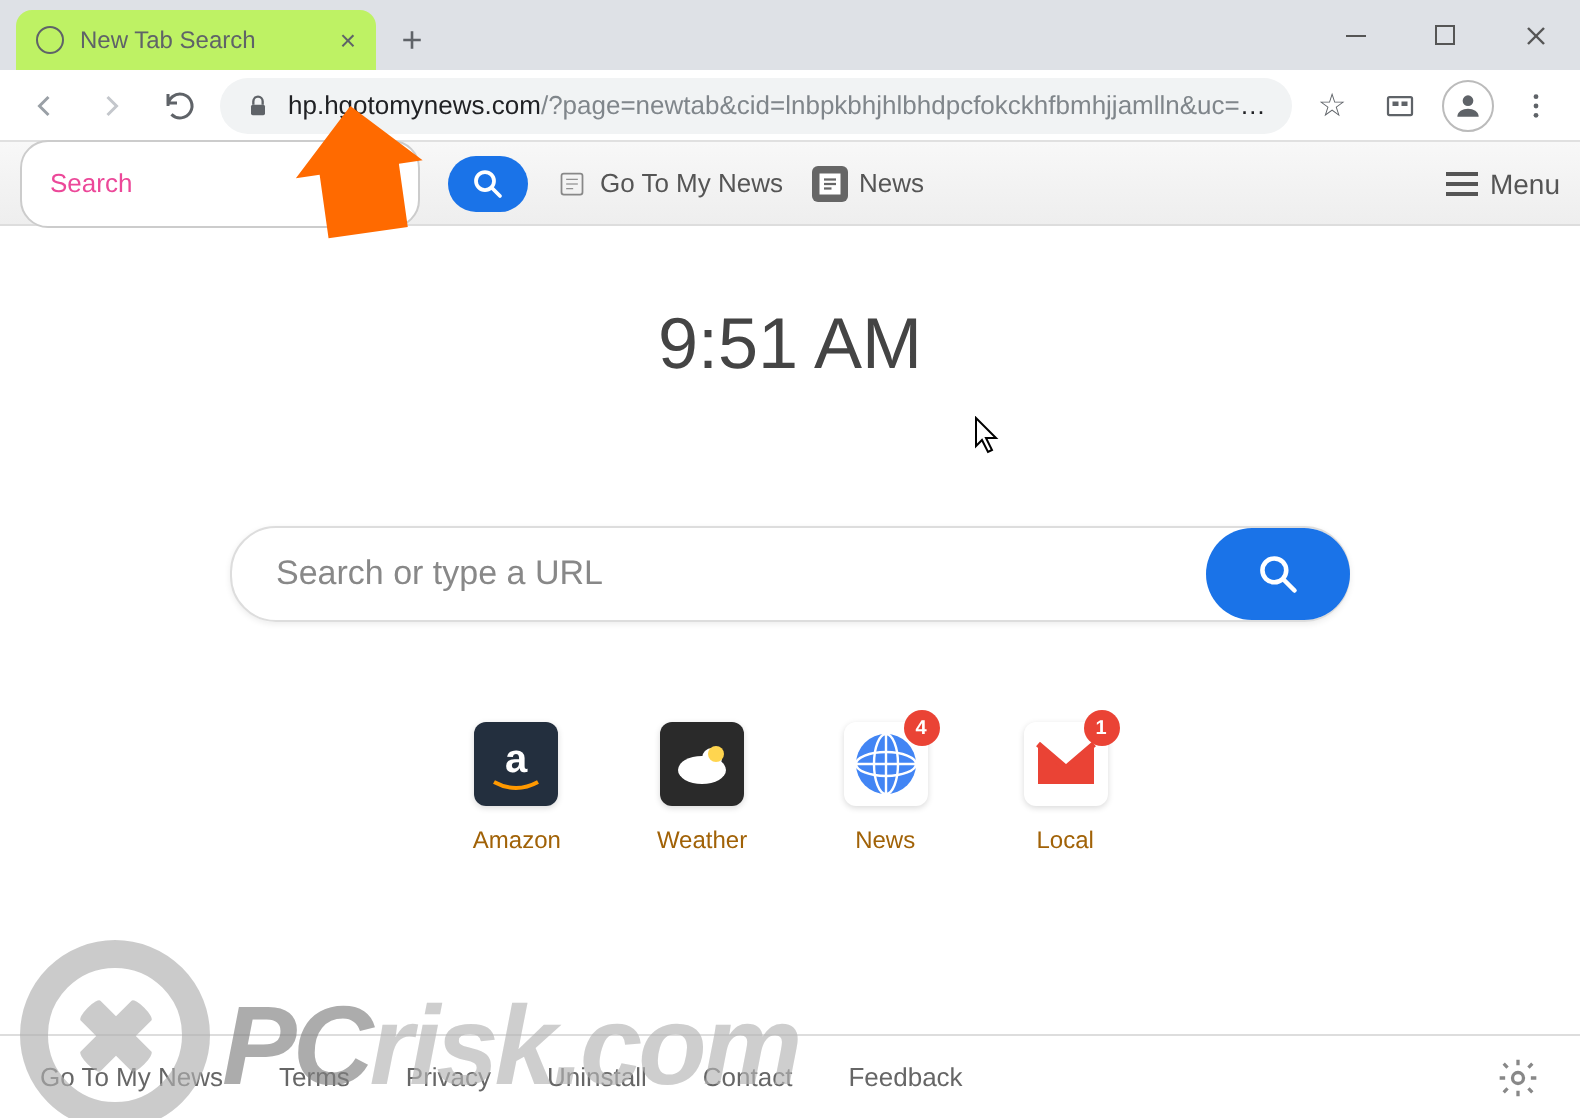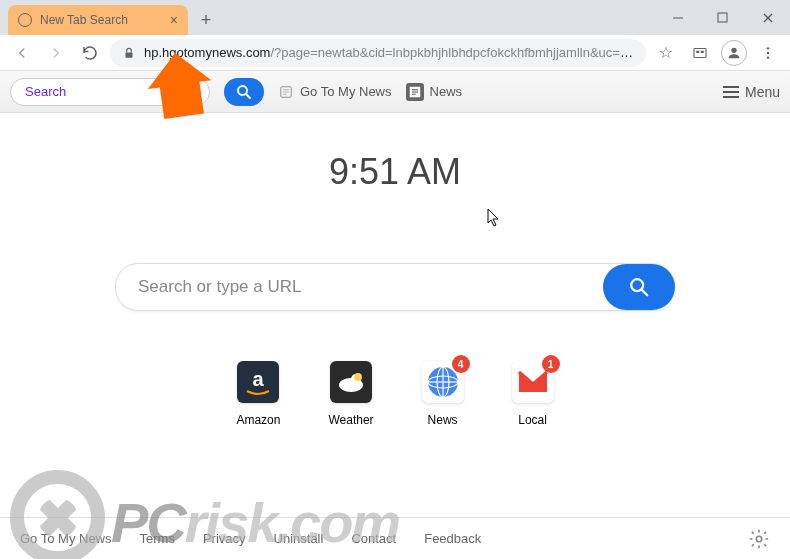"New Tab Search" .tab { background: #fdba74 -> #bef264 }
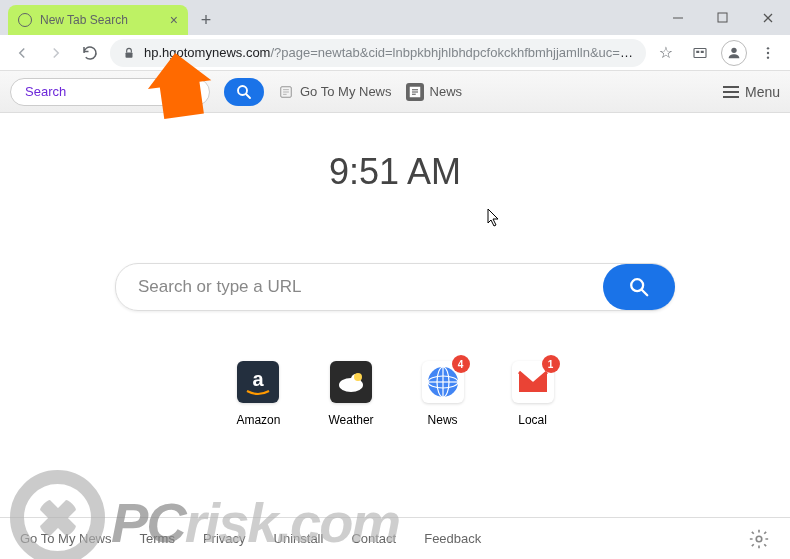"Search" .ext-search { color: #6d28d9 -> #ec4899; height: 28px -> 44px }
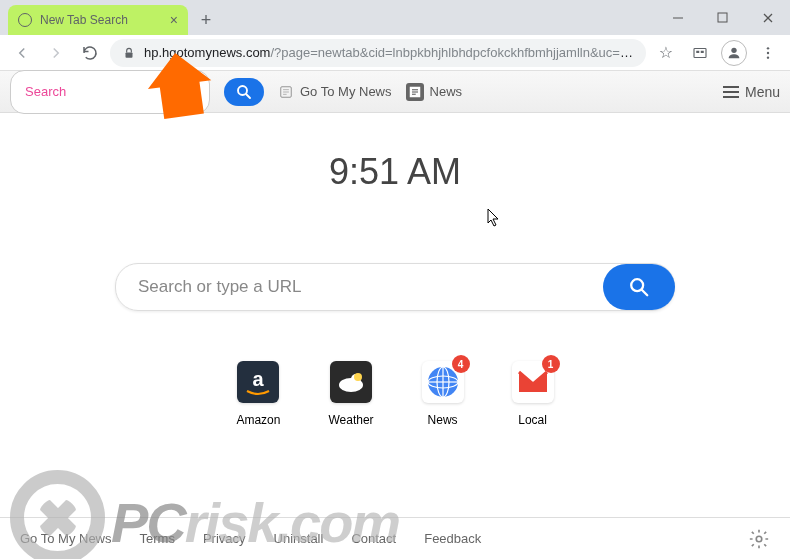"Amazon" .tile-label { color: #000000 -> #a16207 }
